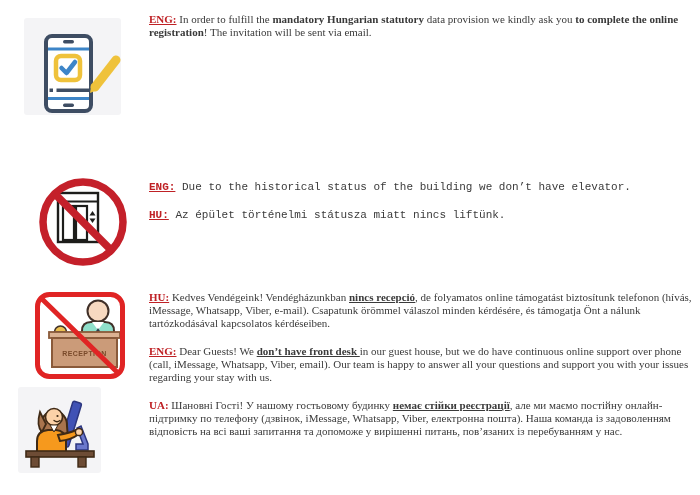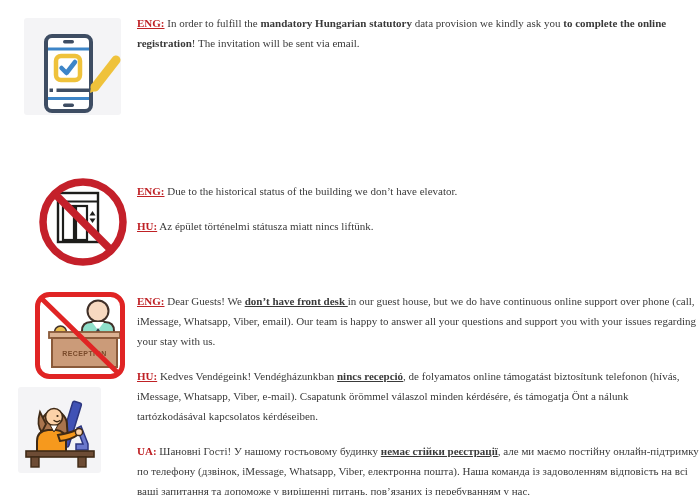"ENG: In order to fulfill" .para { line-height: 20px -> 13px; margin: 0 0 15px 4px -> 0 0 15px 16px }
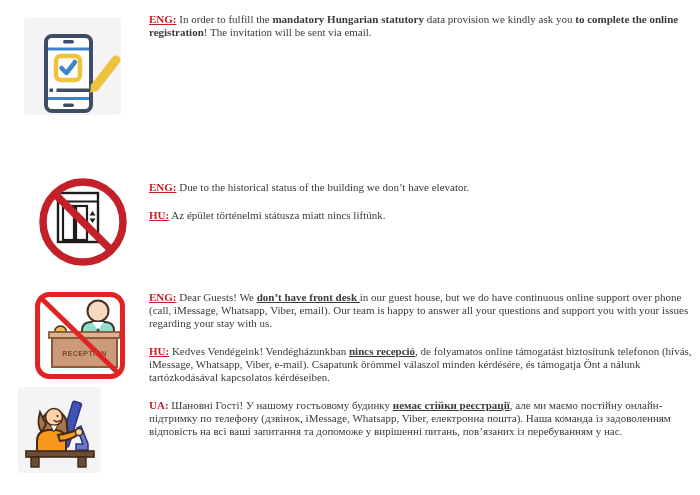"ENG: Due to the historical" .s2 .para { font-family: none -> Liberation Mono, monospace }
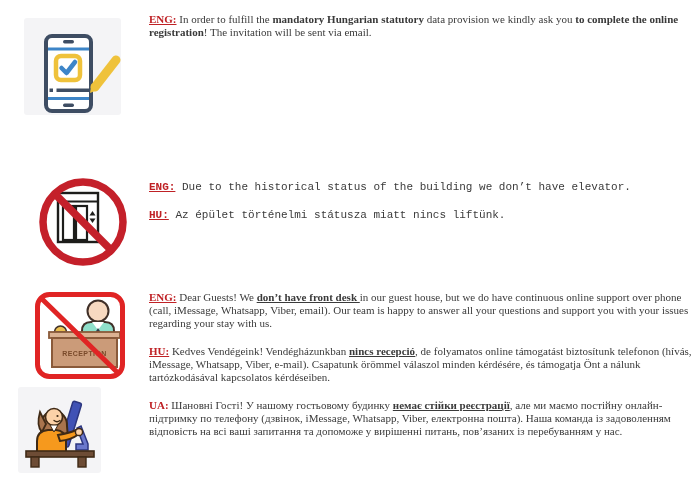"ENG: Dear Guests! We don’t" p.para { order: before "HU: Kedves Vendégeink! Vendégházunkban" -> after "HU: Kedves Vendégeink! Vendégházunkban" }
